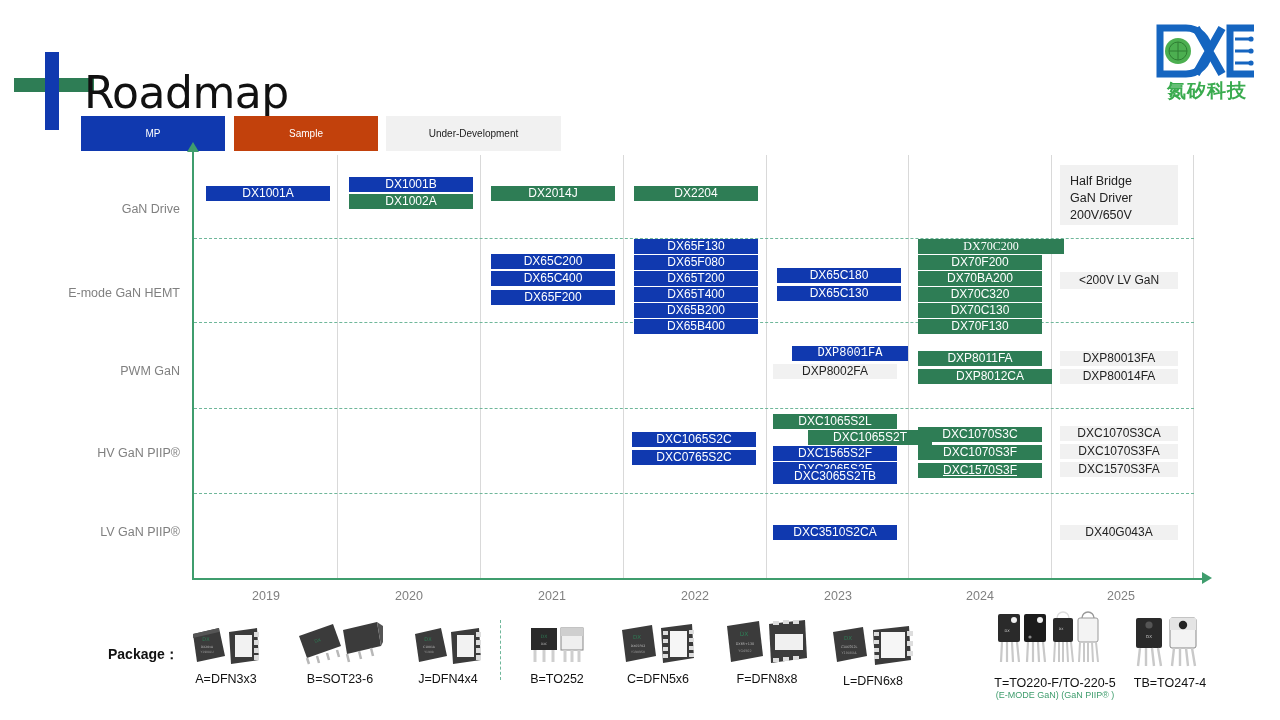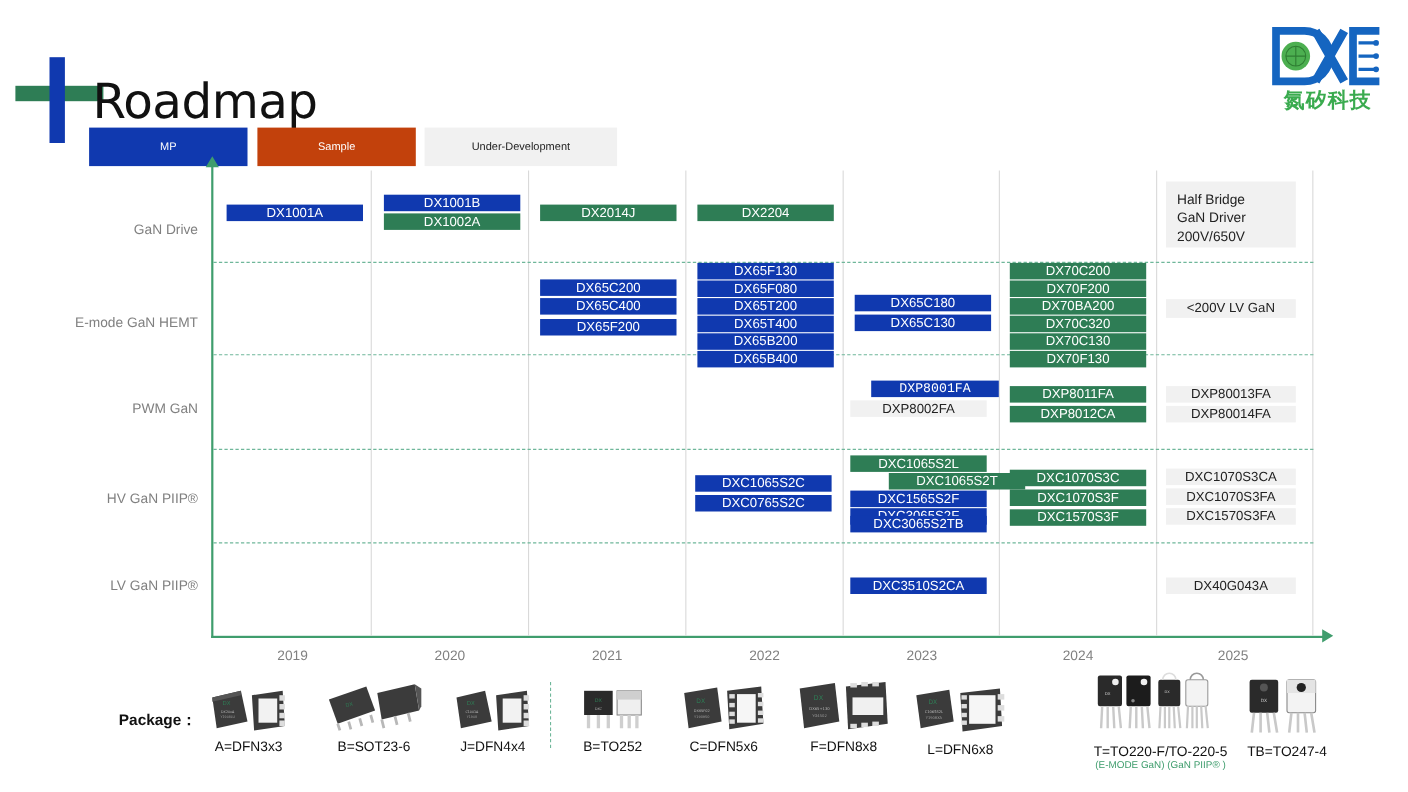"DX70C200" div.bar { font-family: none -> Liberation Serif, serif; width: 124px -> 146px }
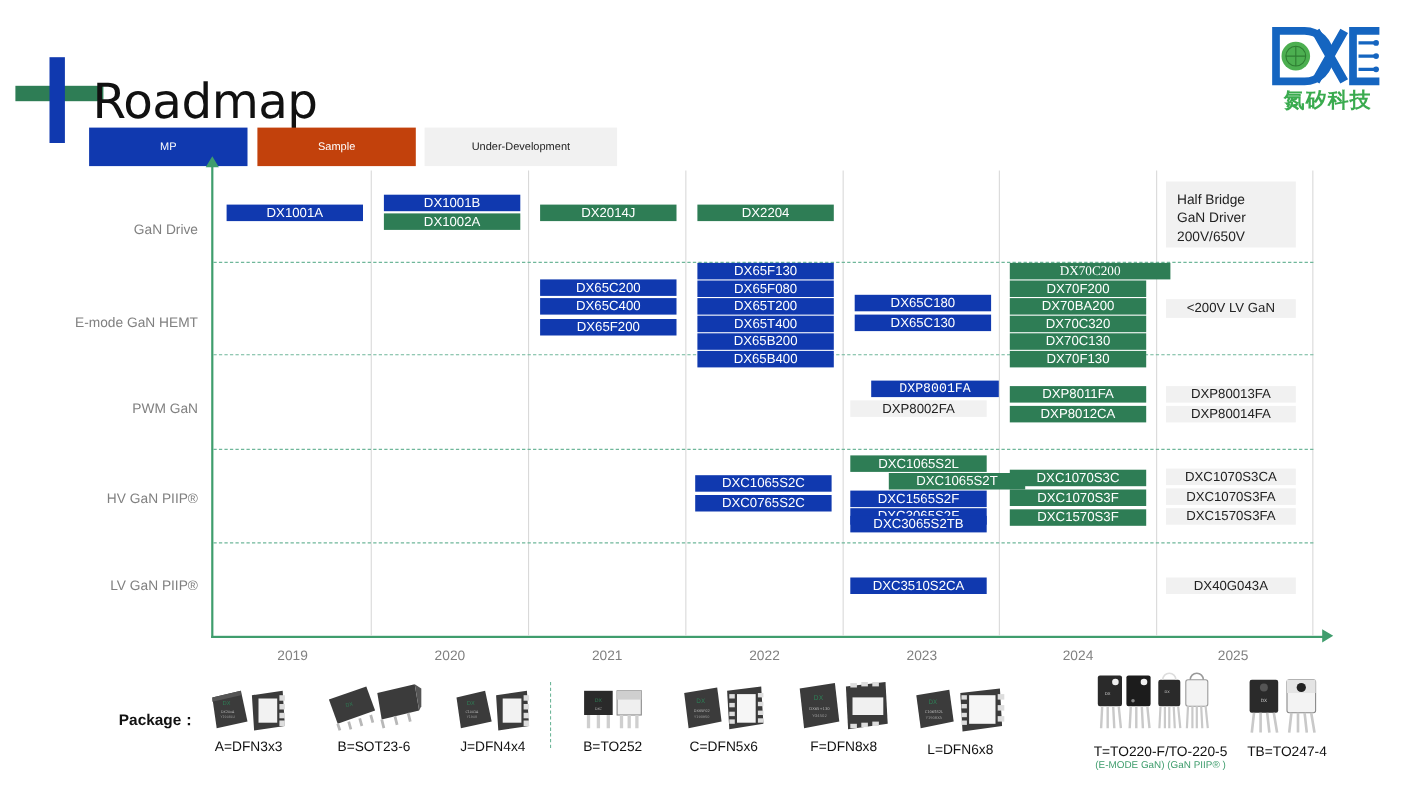"DXP8012CA" div.bar { padding-left: none -> 10px }
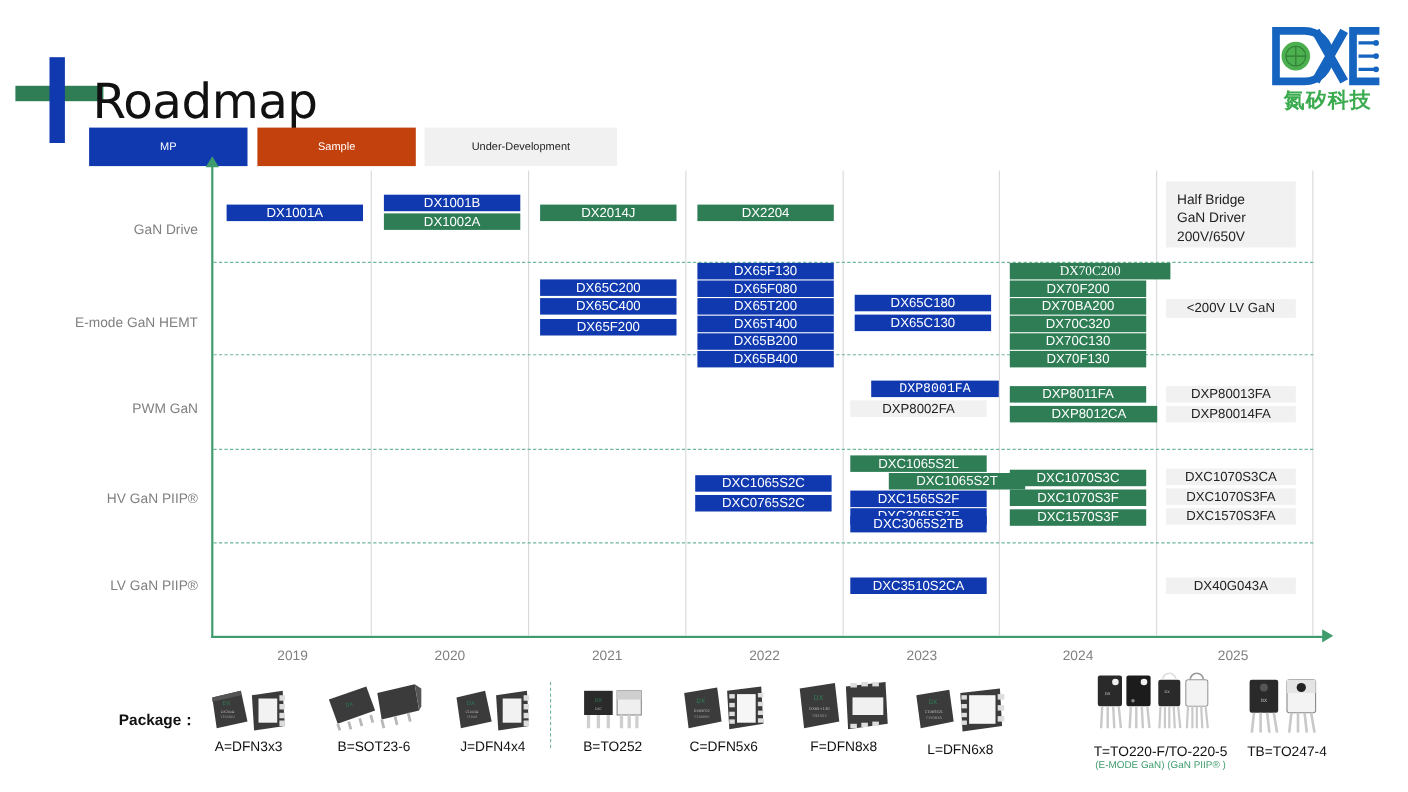"DXC1570S3F" div.bar { text-decoration: none -> underline }
